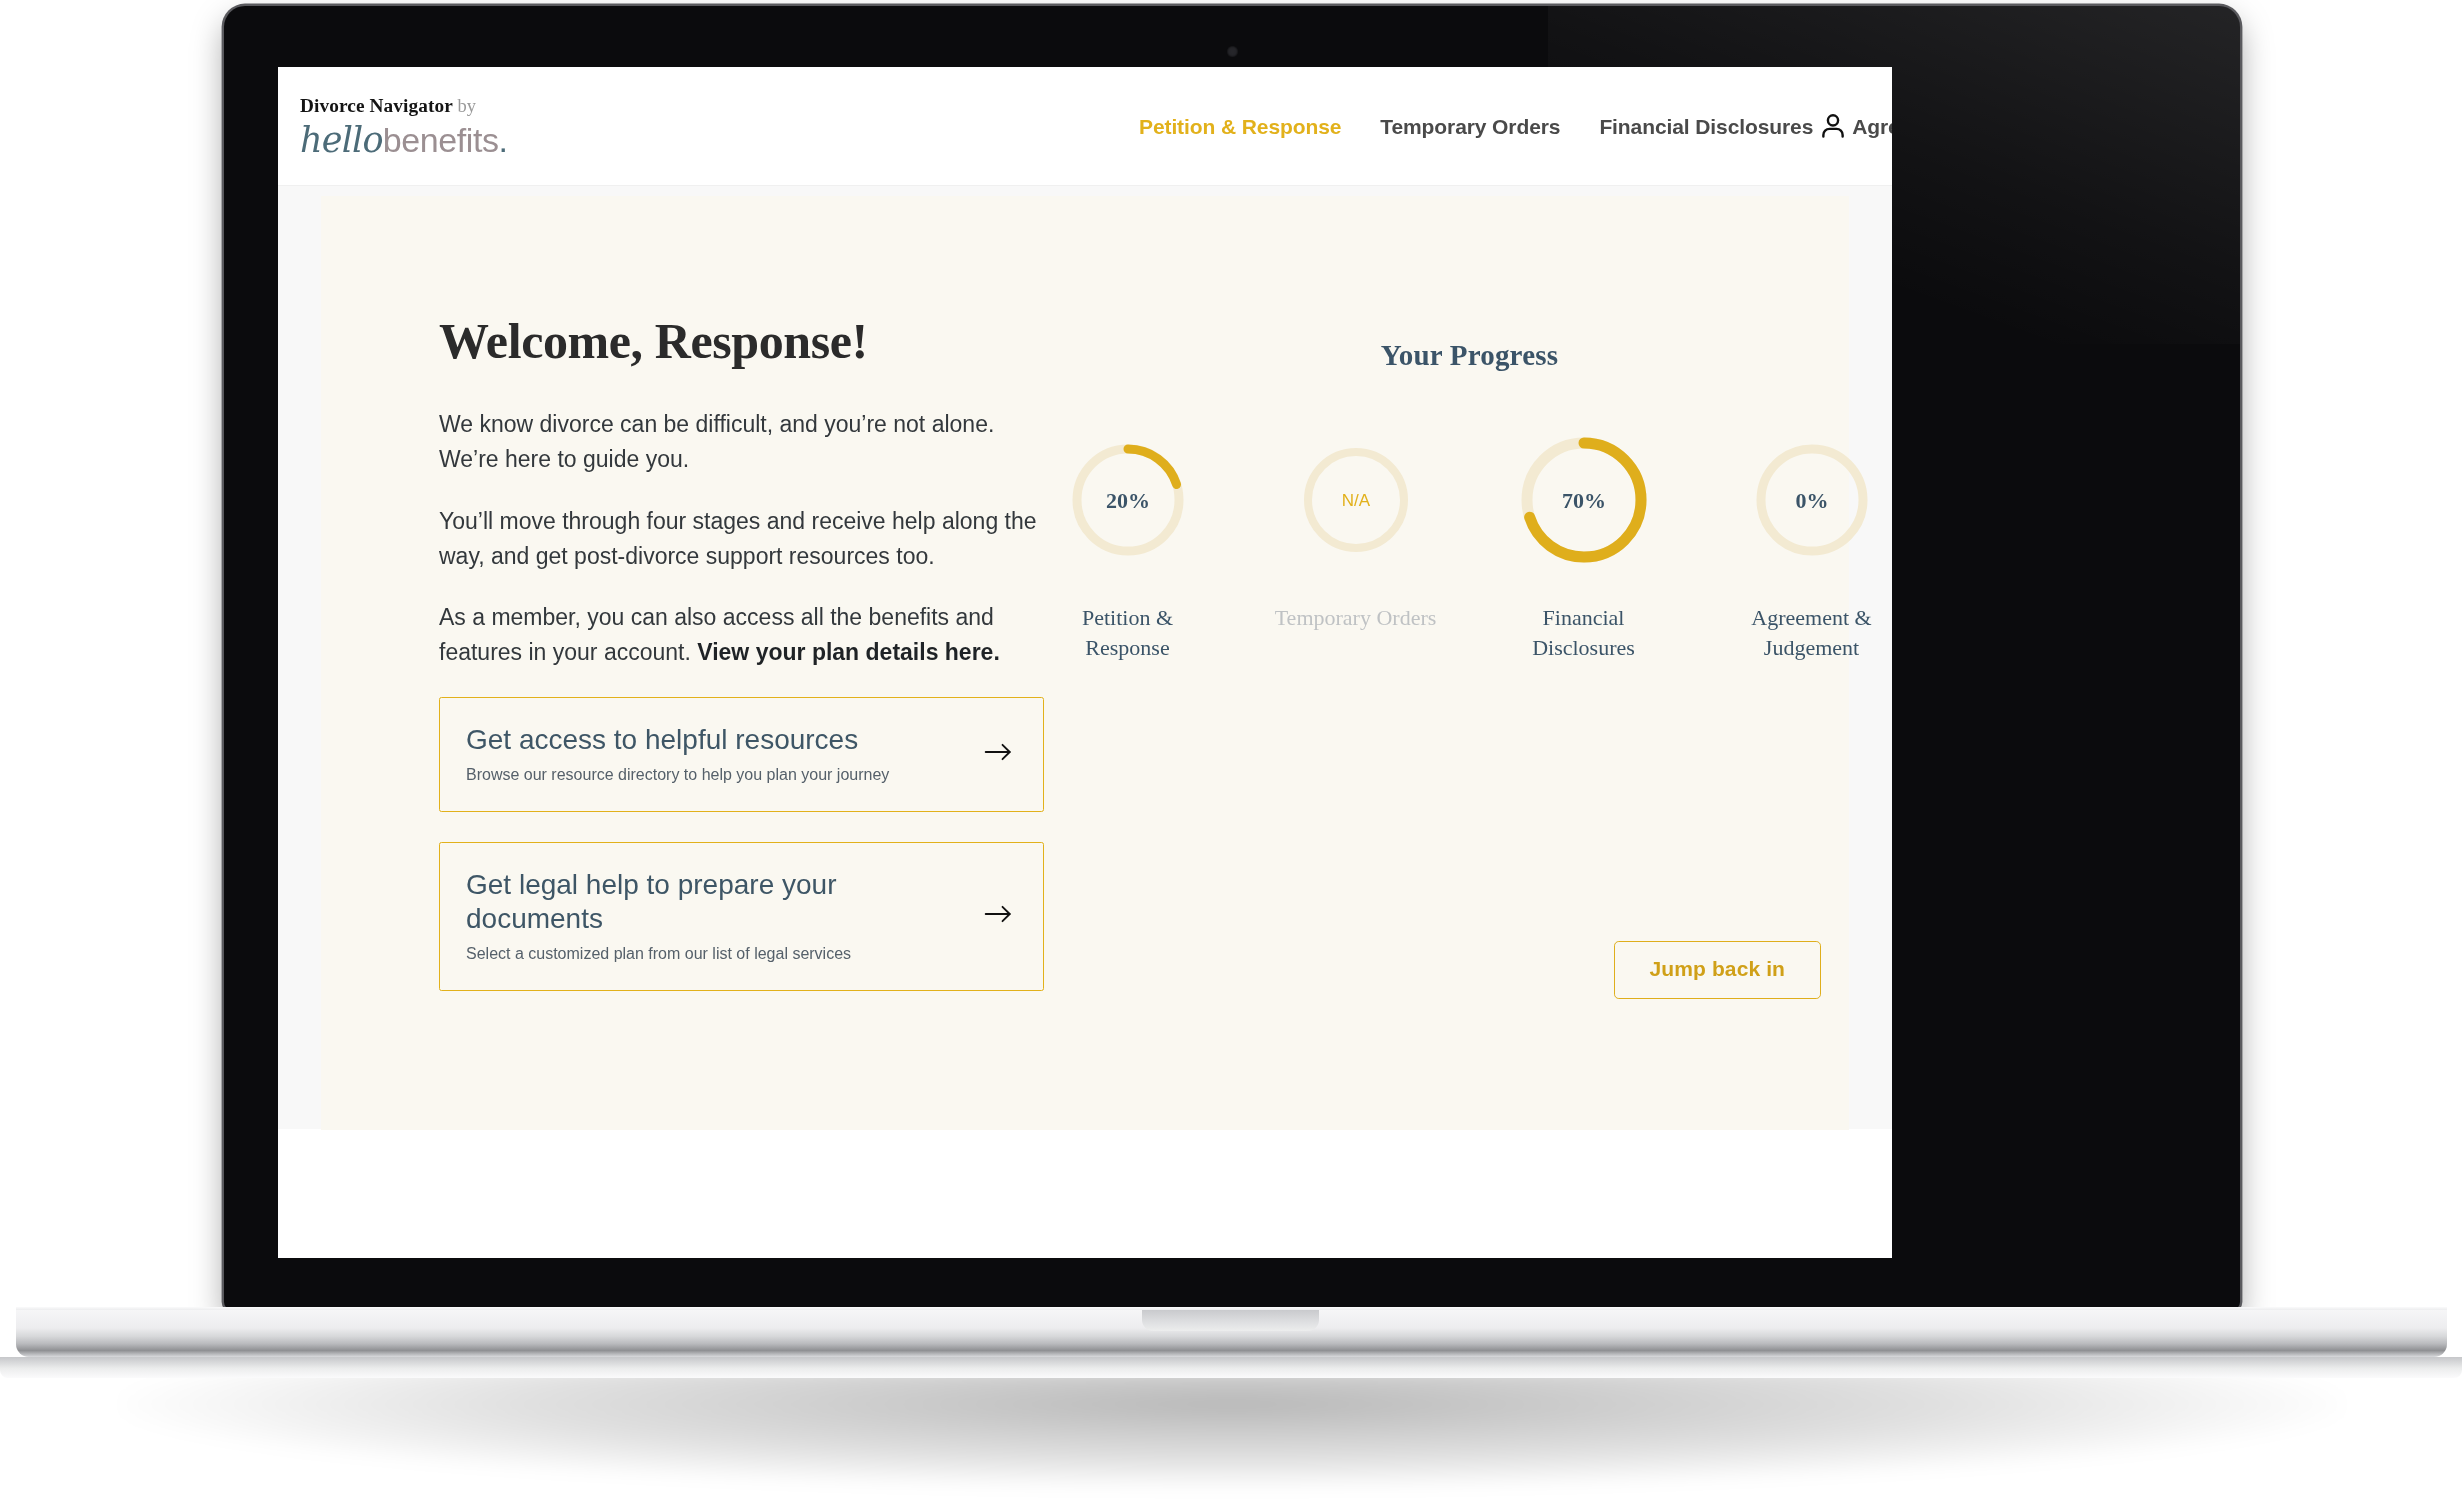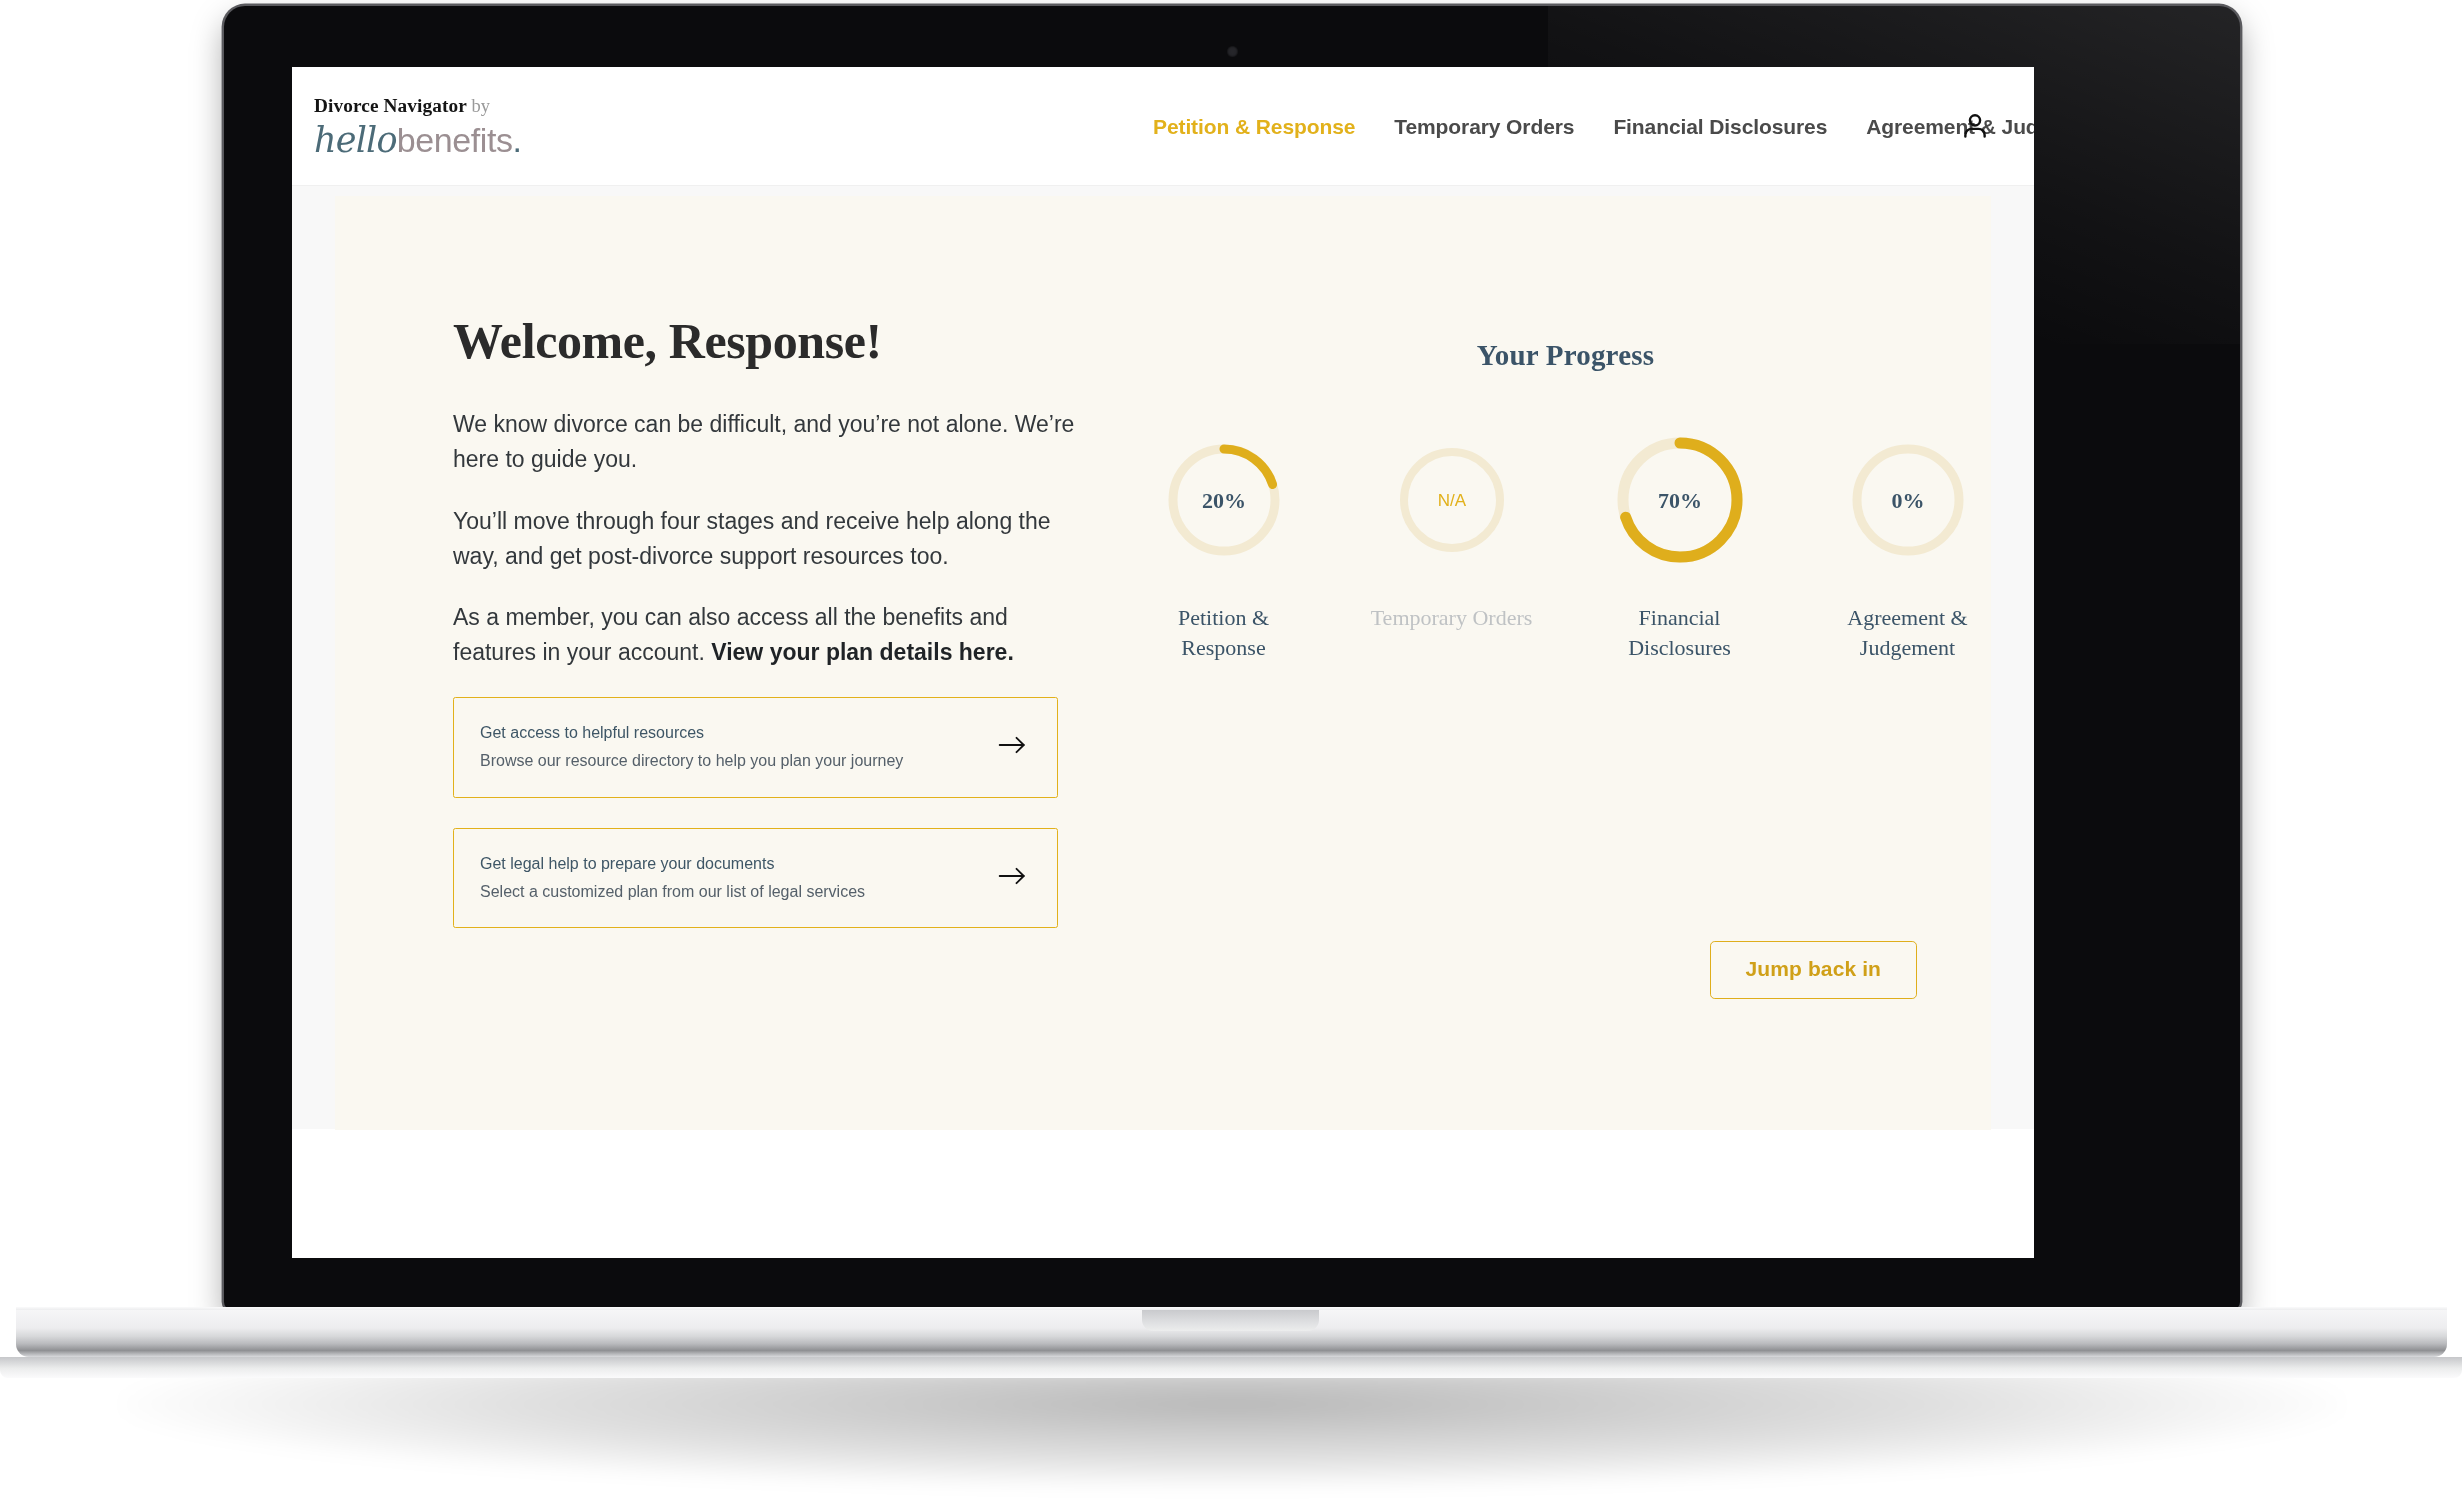"Divorce Navigator by" .screen { left: 292px -> 278px; width: 1742px -> 1614px }
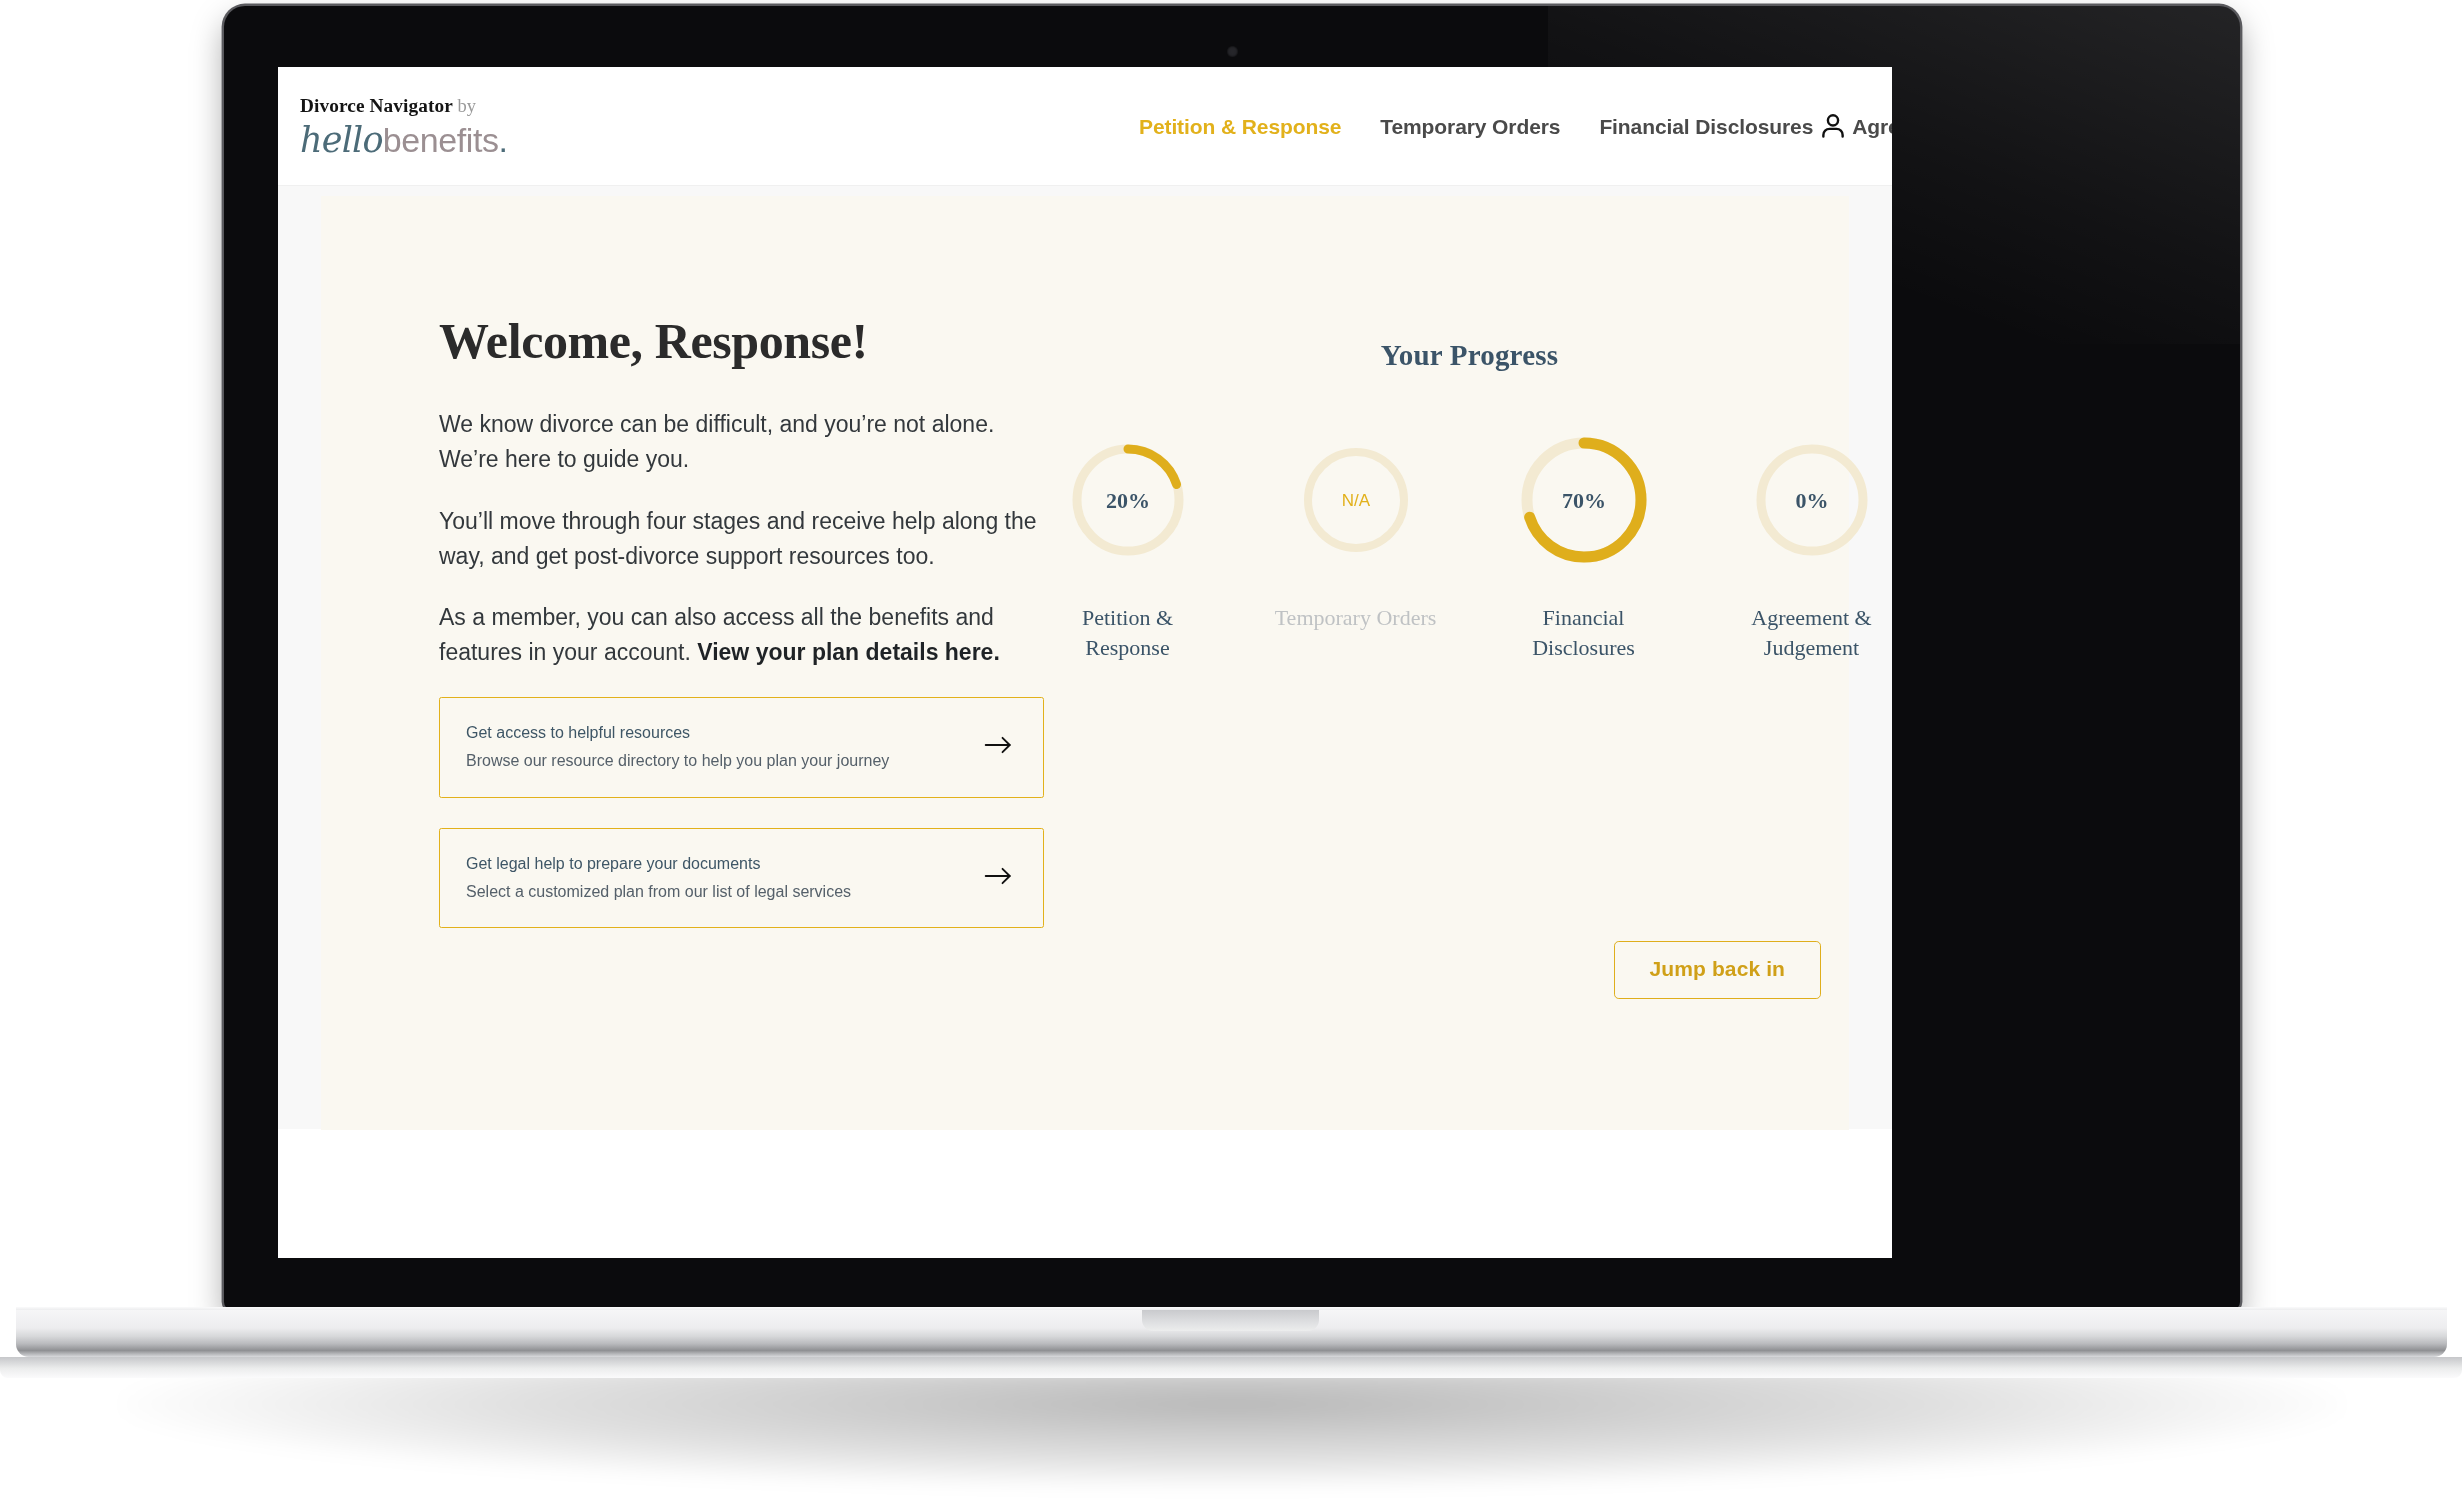"Get access to helpful resources" .cl-title { font-size: 16px -> 28px }
